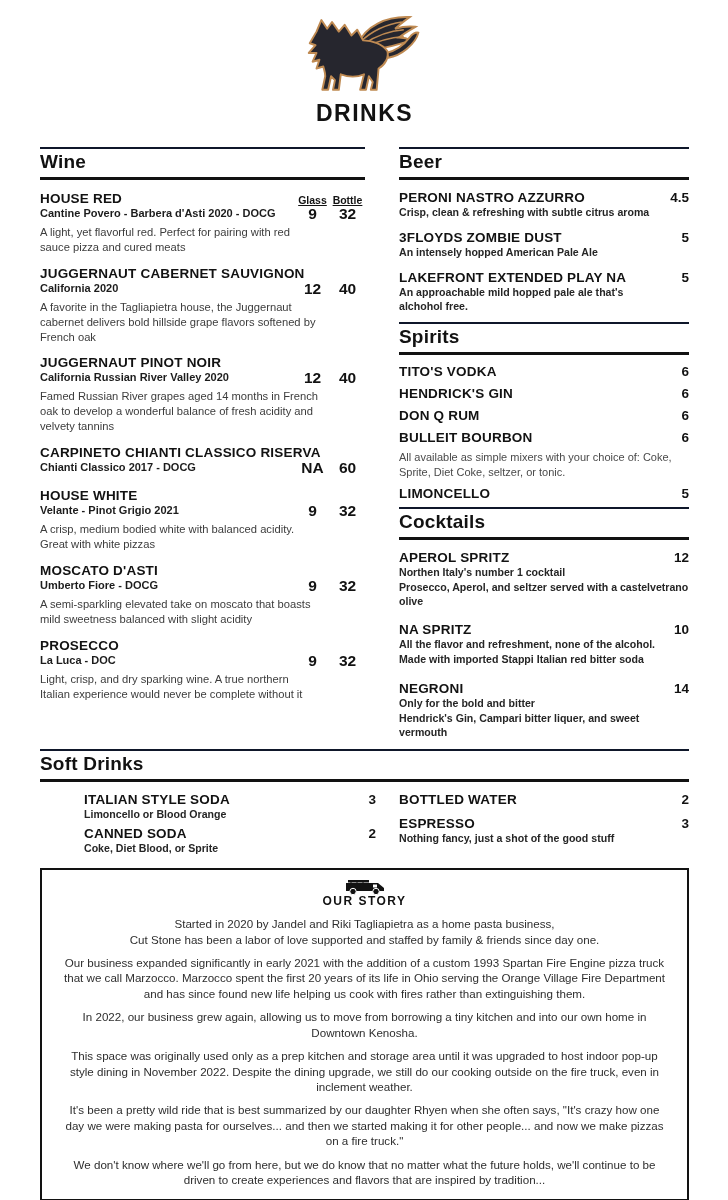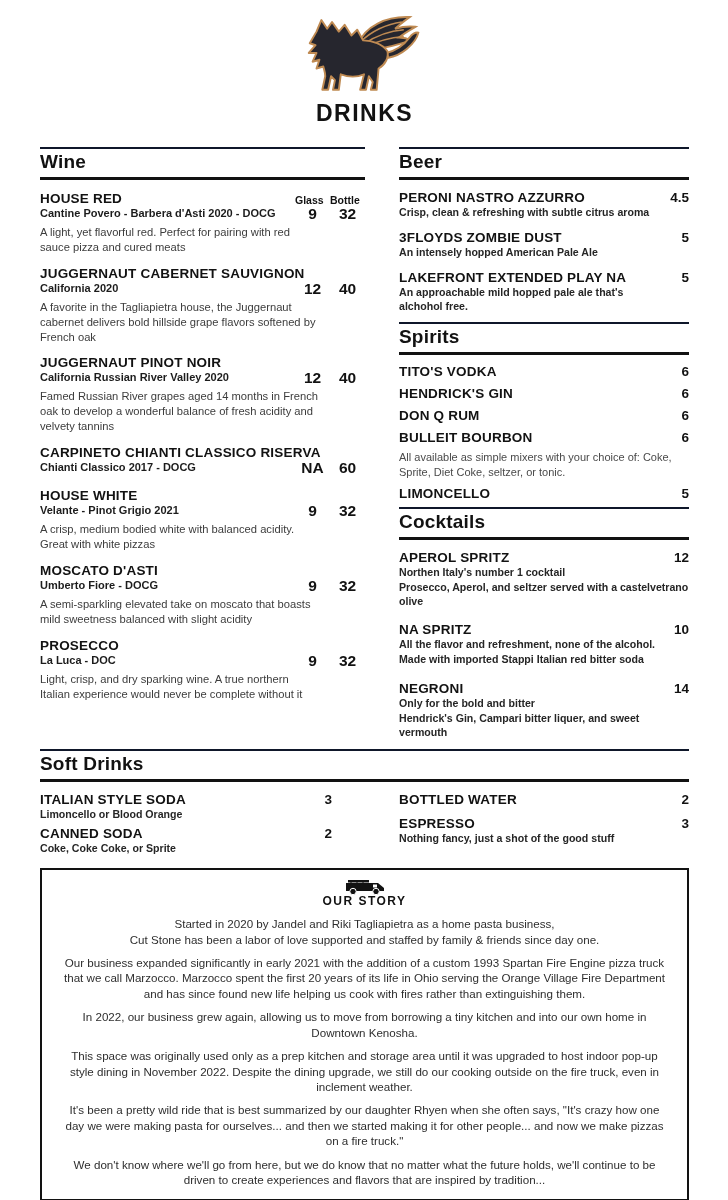"Glass" .wi-heads span { text-align: none -> center; text-decoration: none -> underline }
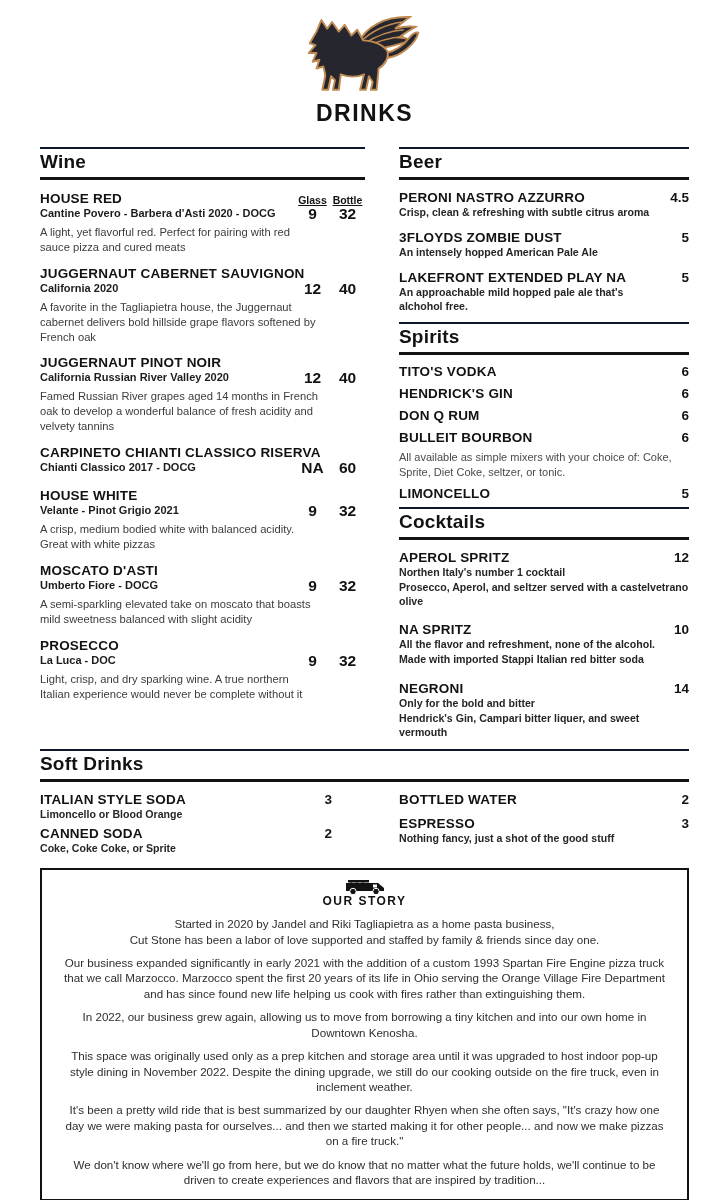"ITALIAN STYLE SODA" .soft-col-left { margin-left: none -> 44px }
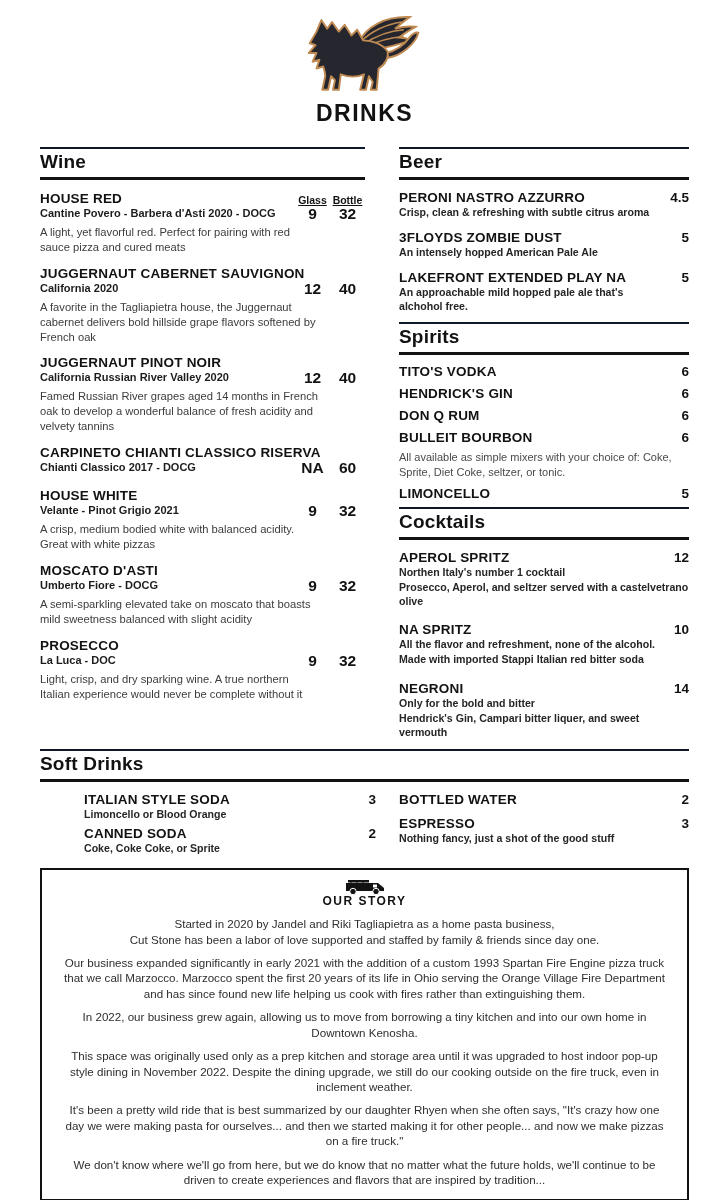"Coke, Coke Coke, or Sprite" div.small-desc { text: Coke Coke -> Diet Blood }
